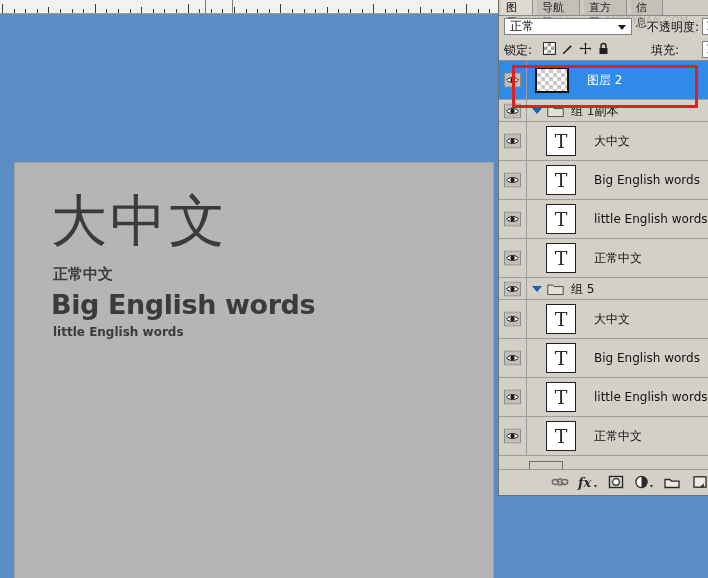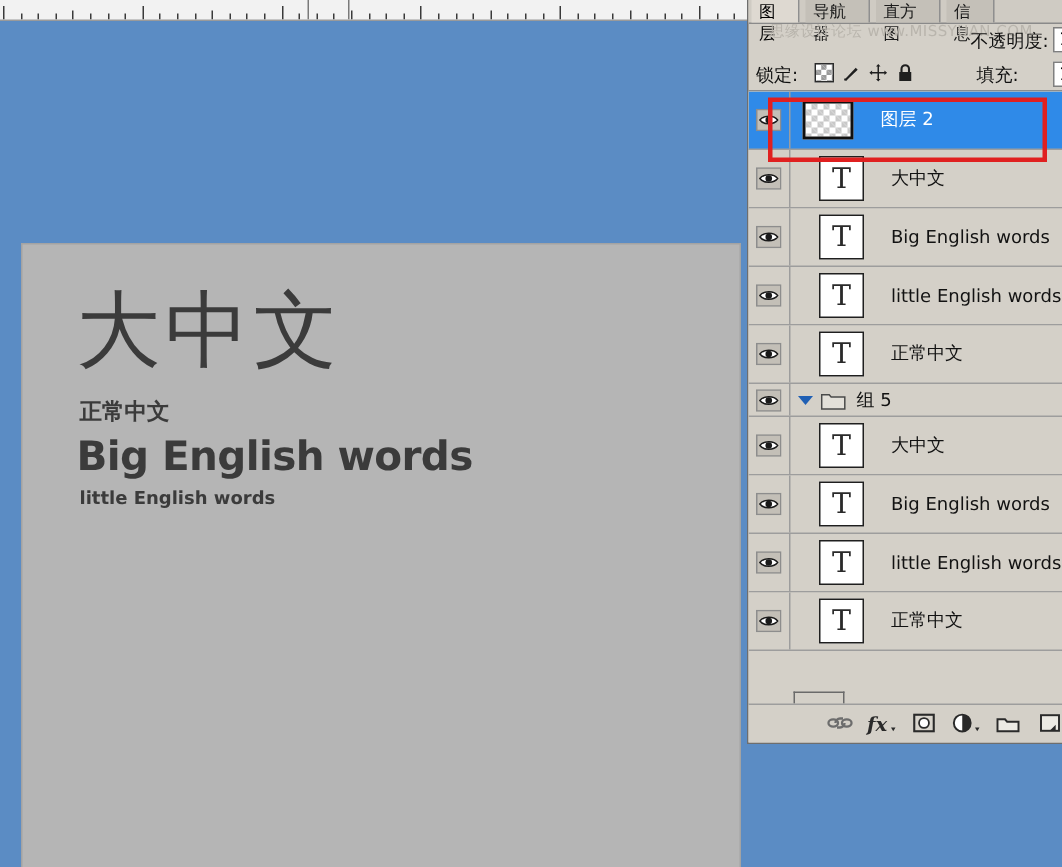"正常" div { html: none -> <div> <span>正常</span> <span></span> </div> }
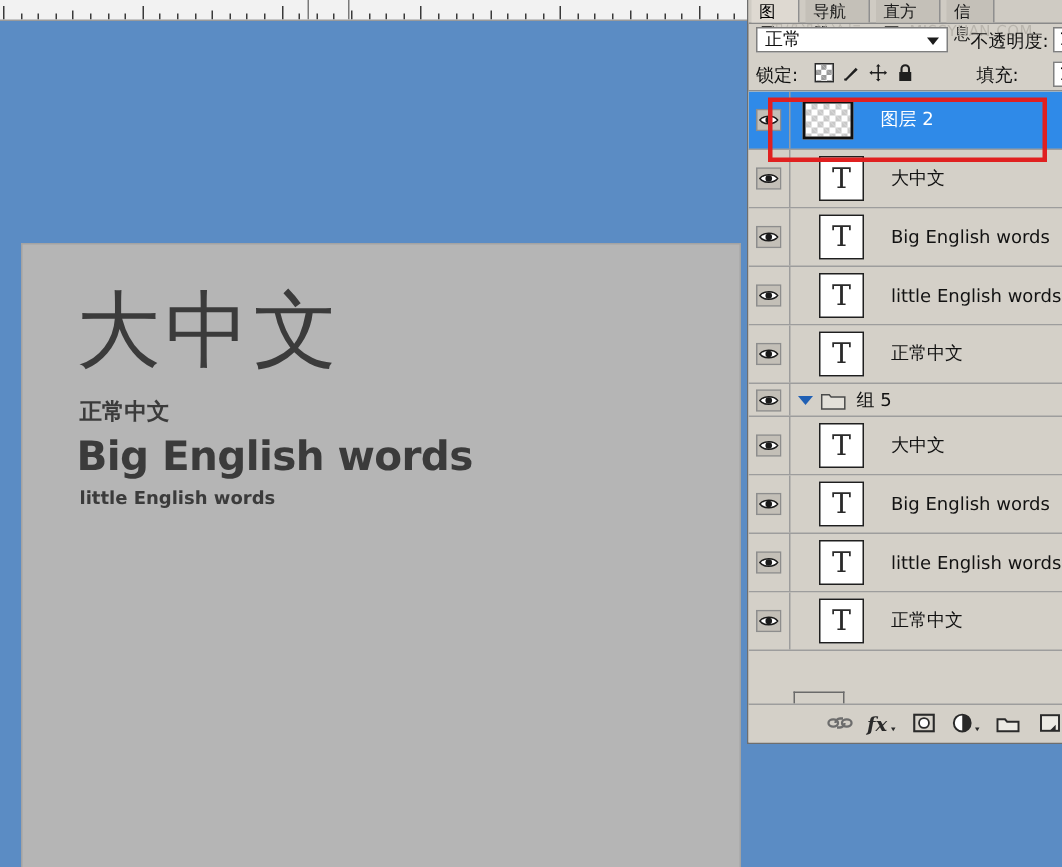"组 1副本" div.layer-row { html: none -> <div> <div> <div><svg> <rect></rect> <path></path> <circle></circle> </svg></div> </div> <div></div> <div><svg> <path></path> </svg></div> <div>组 1副本</div> </div> }
